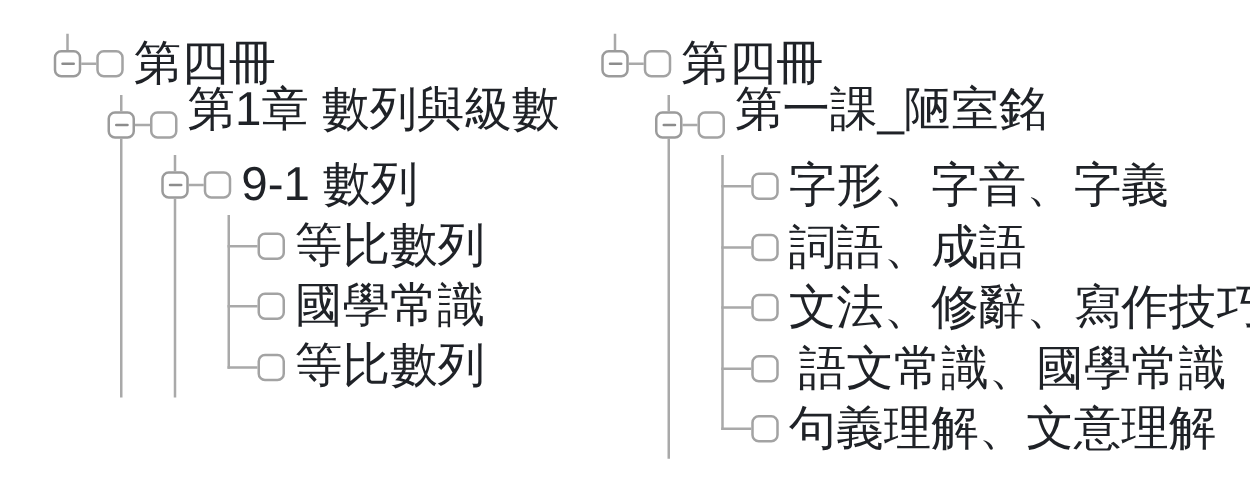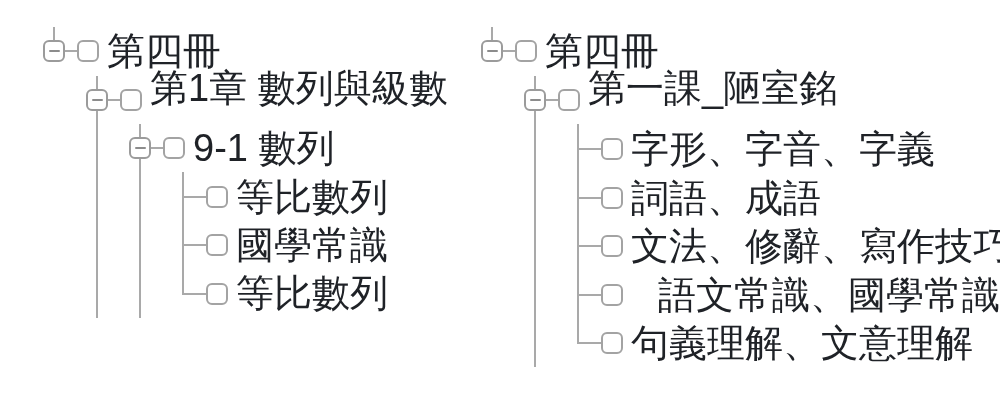"語文常識、國學常識" span.lb { left: 658px -> 639px }
